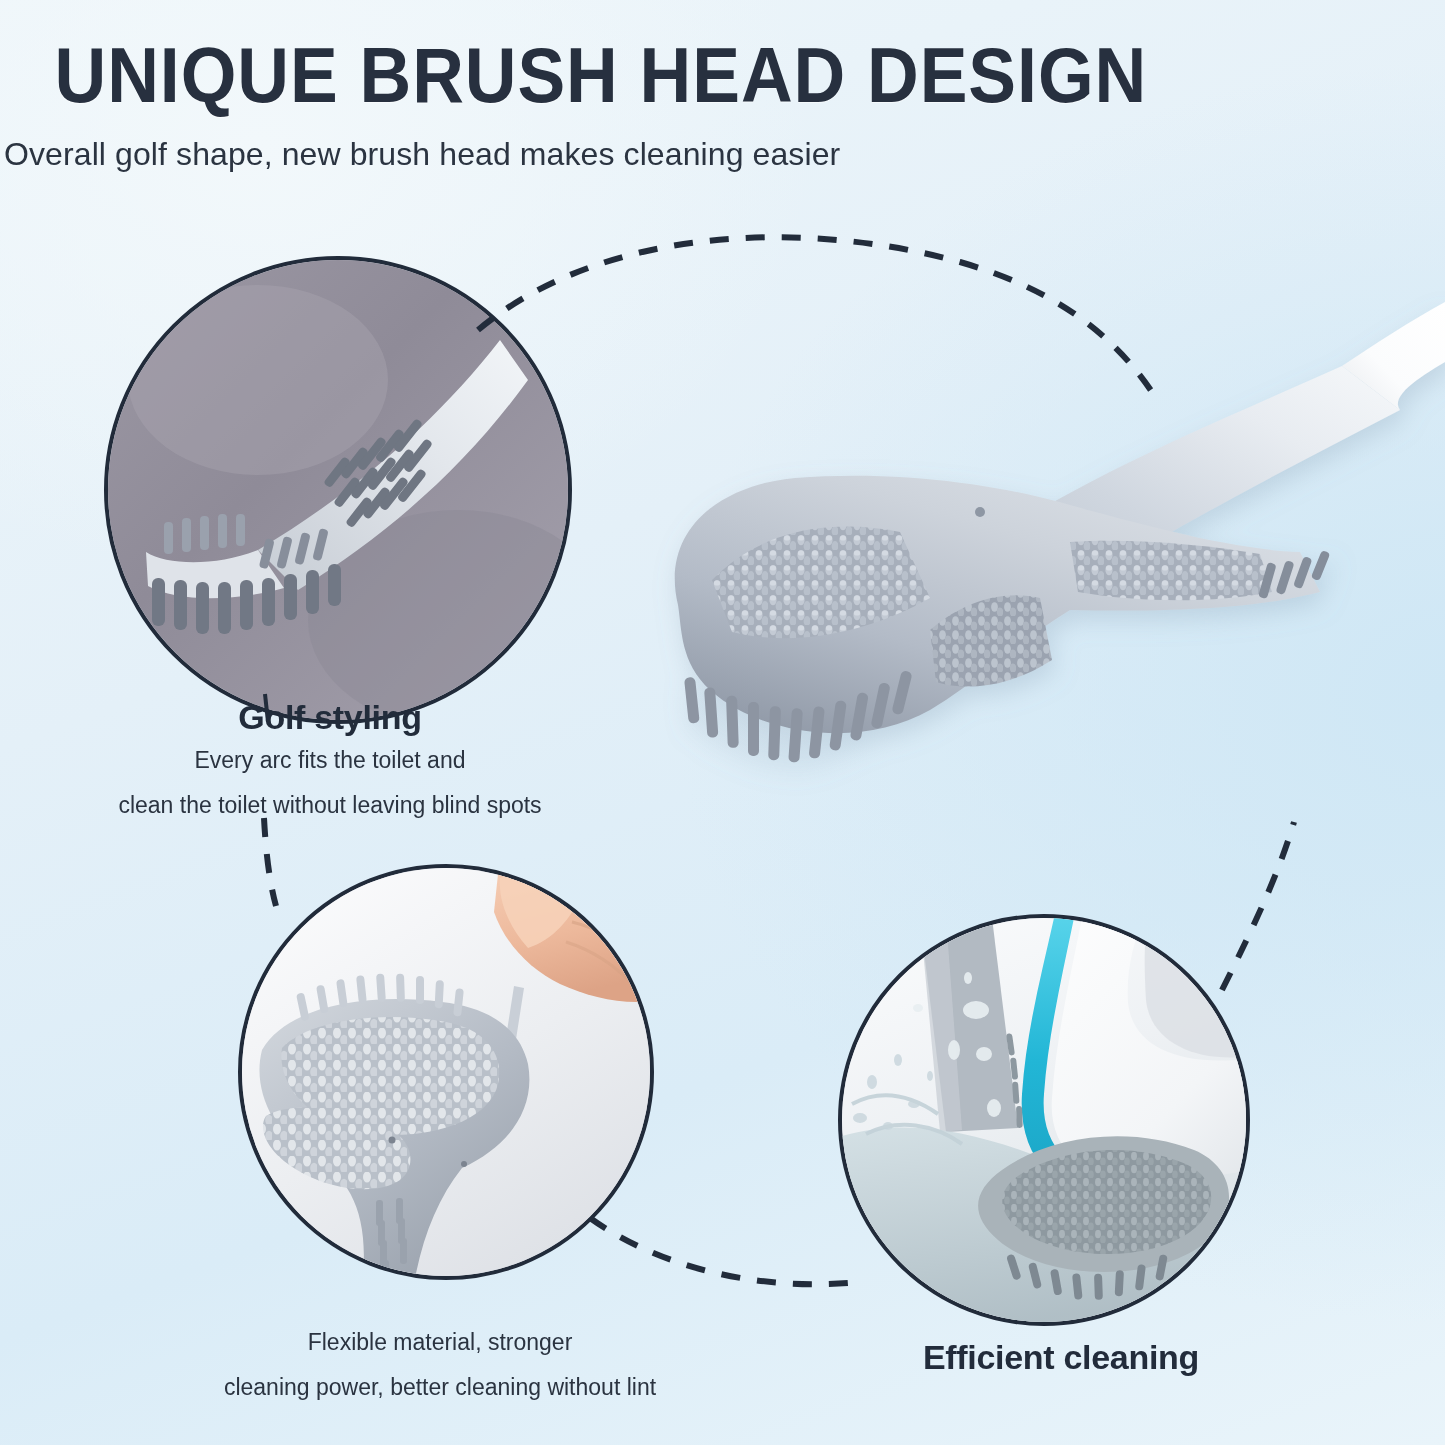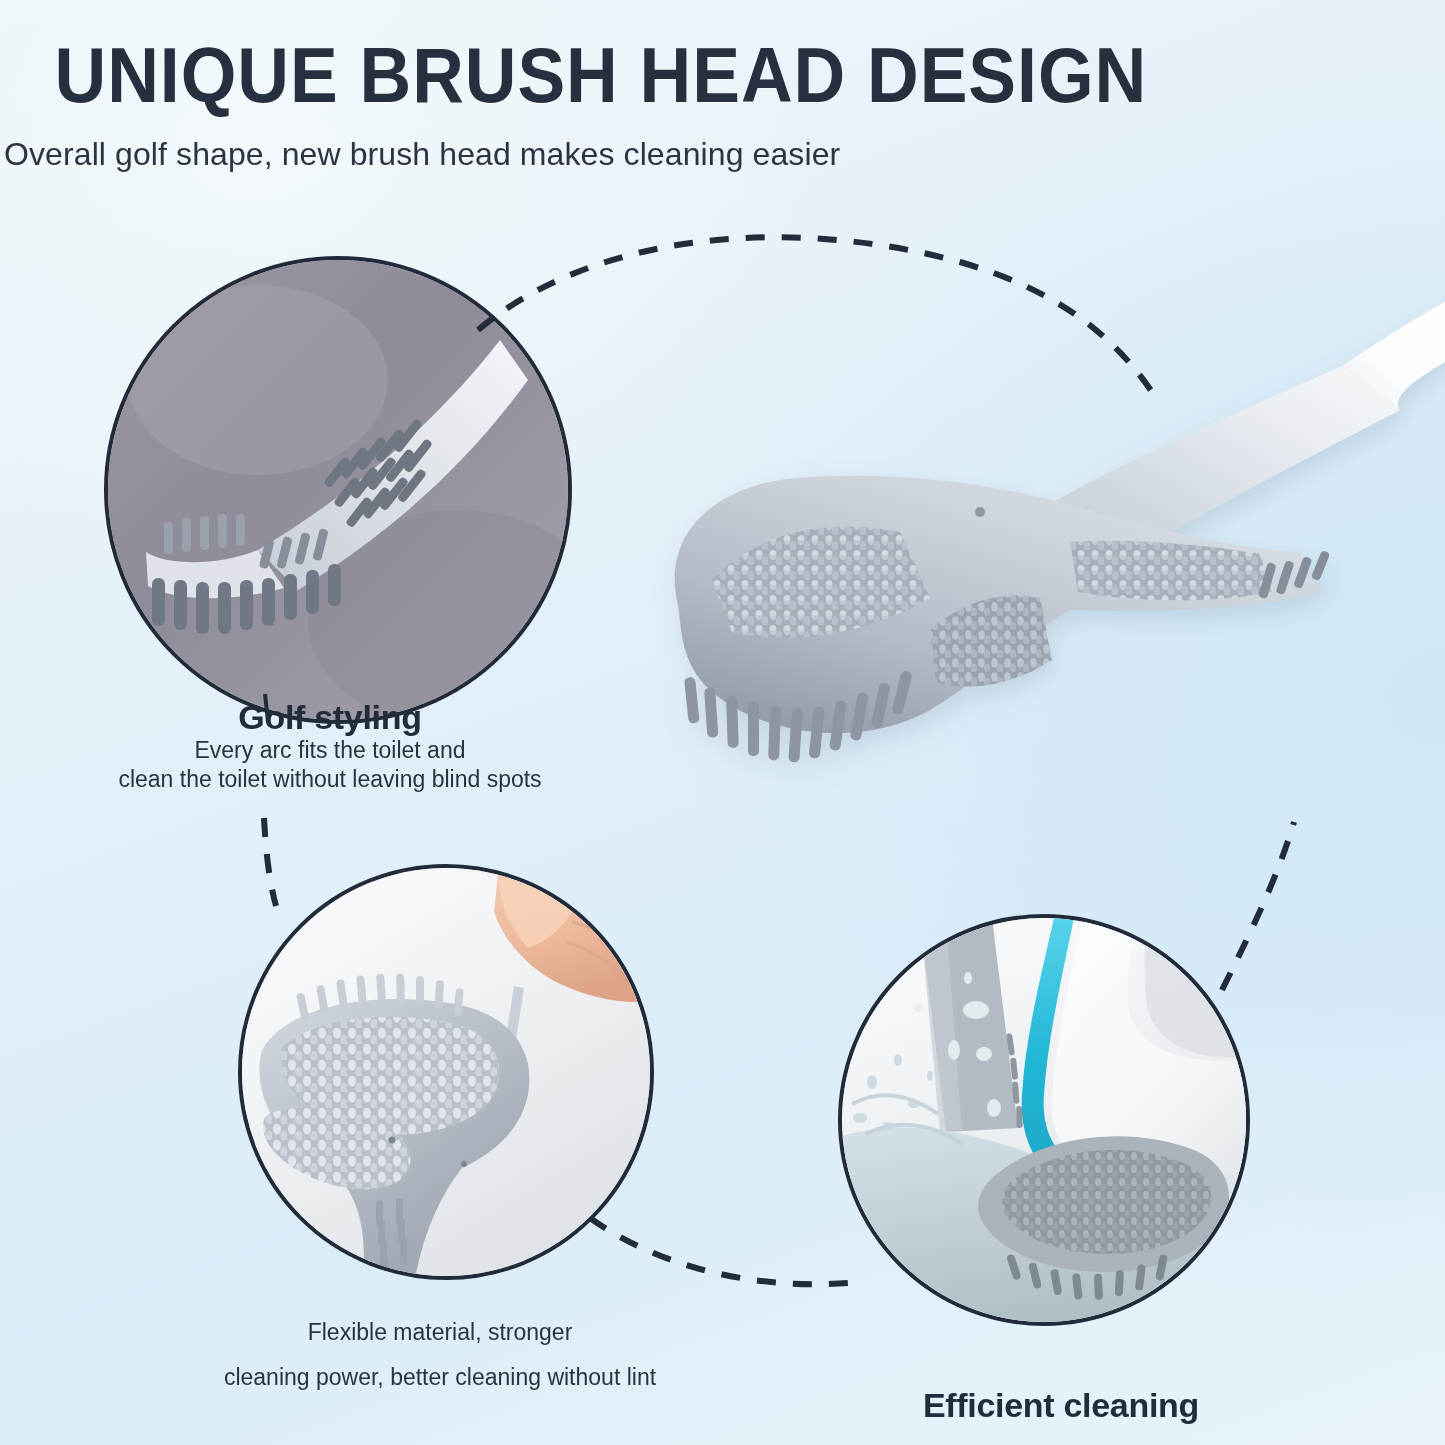"Every arc fits the toilet" .cap-desc { margin-top: none -> 10px }
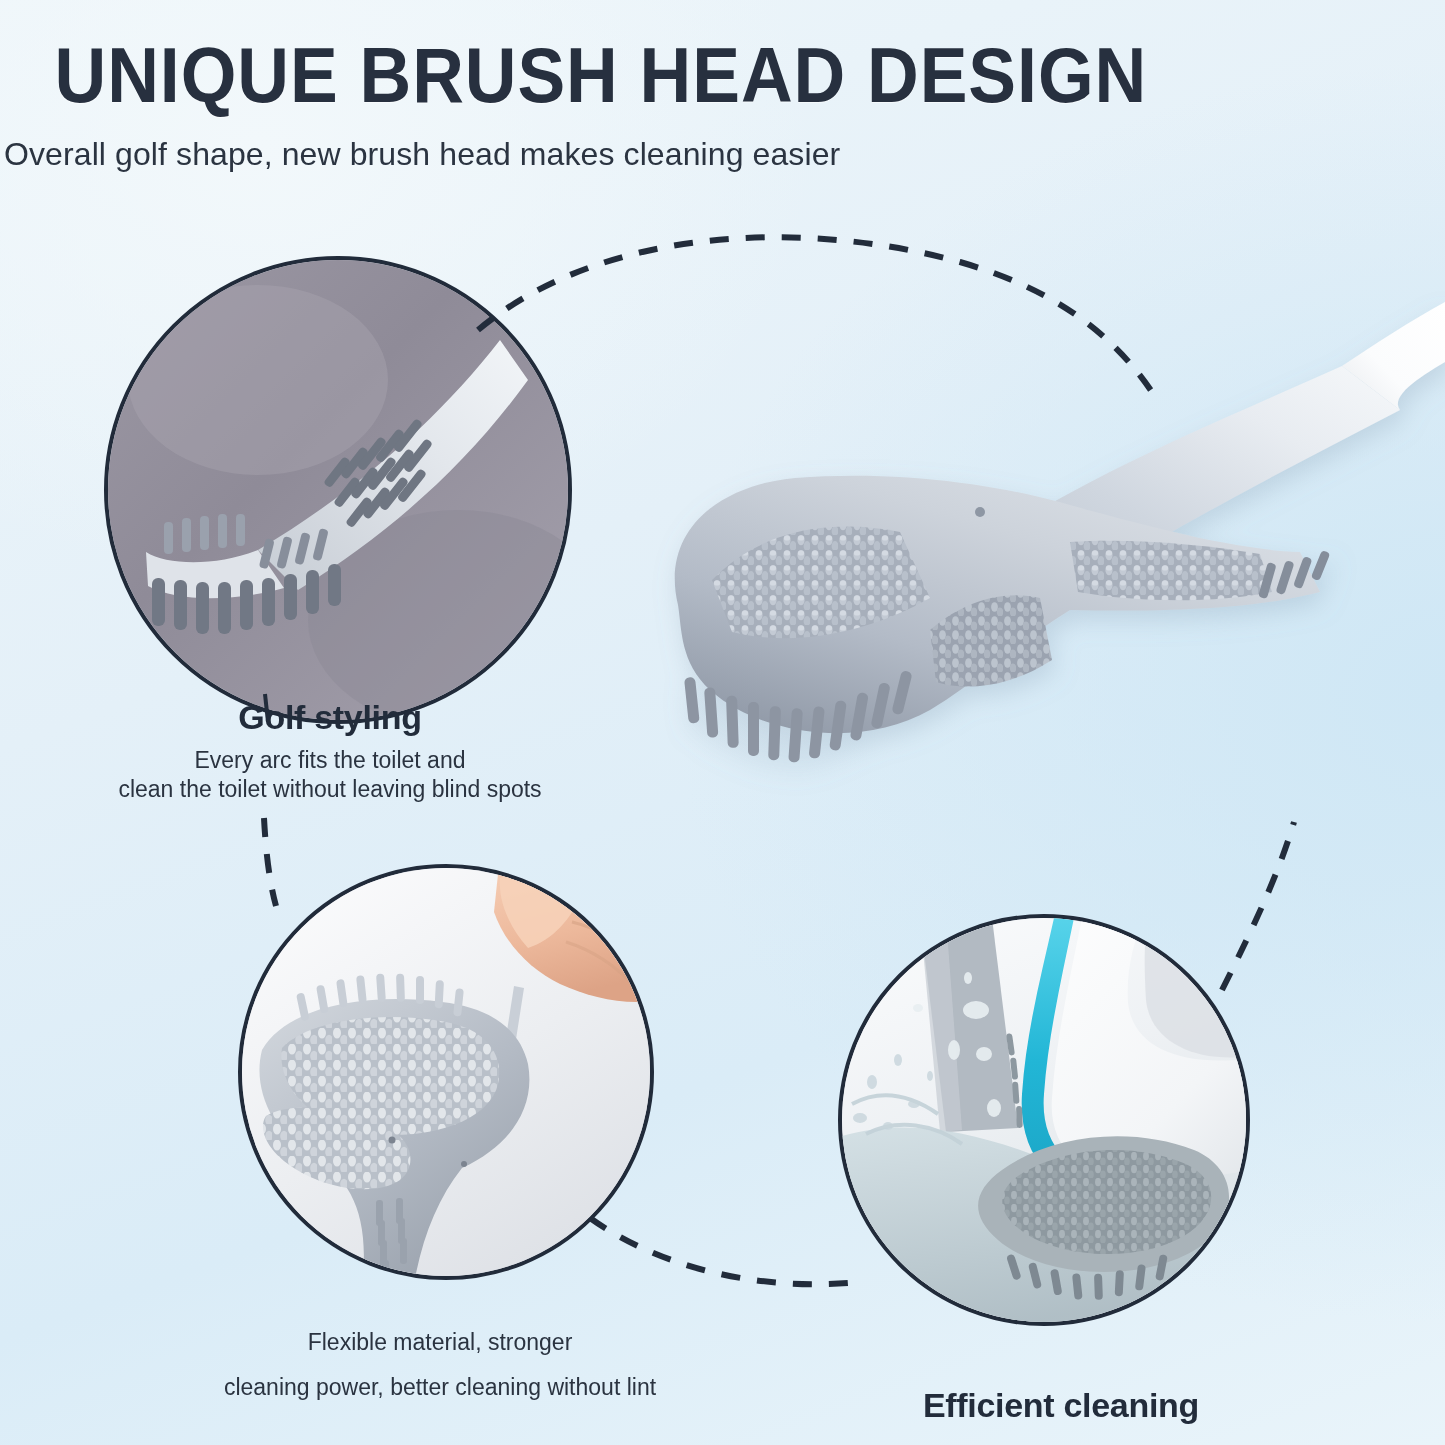"clean the toilet without leaving" div.cap-desc { margin-top: 0 -> 16px }
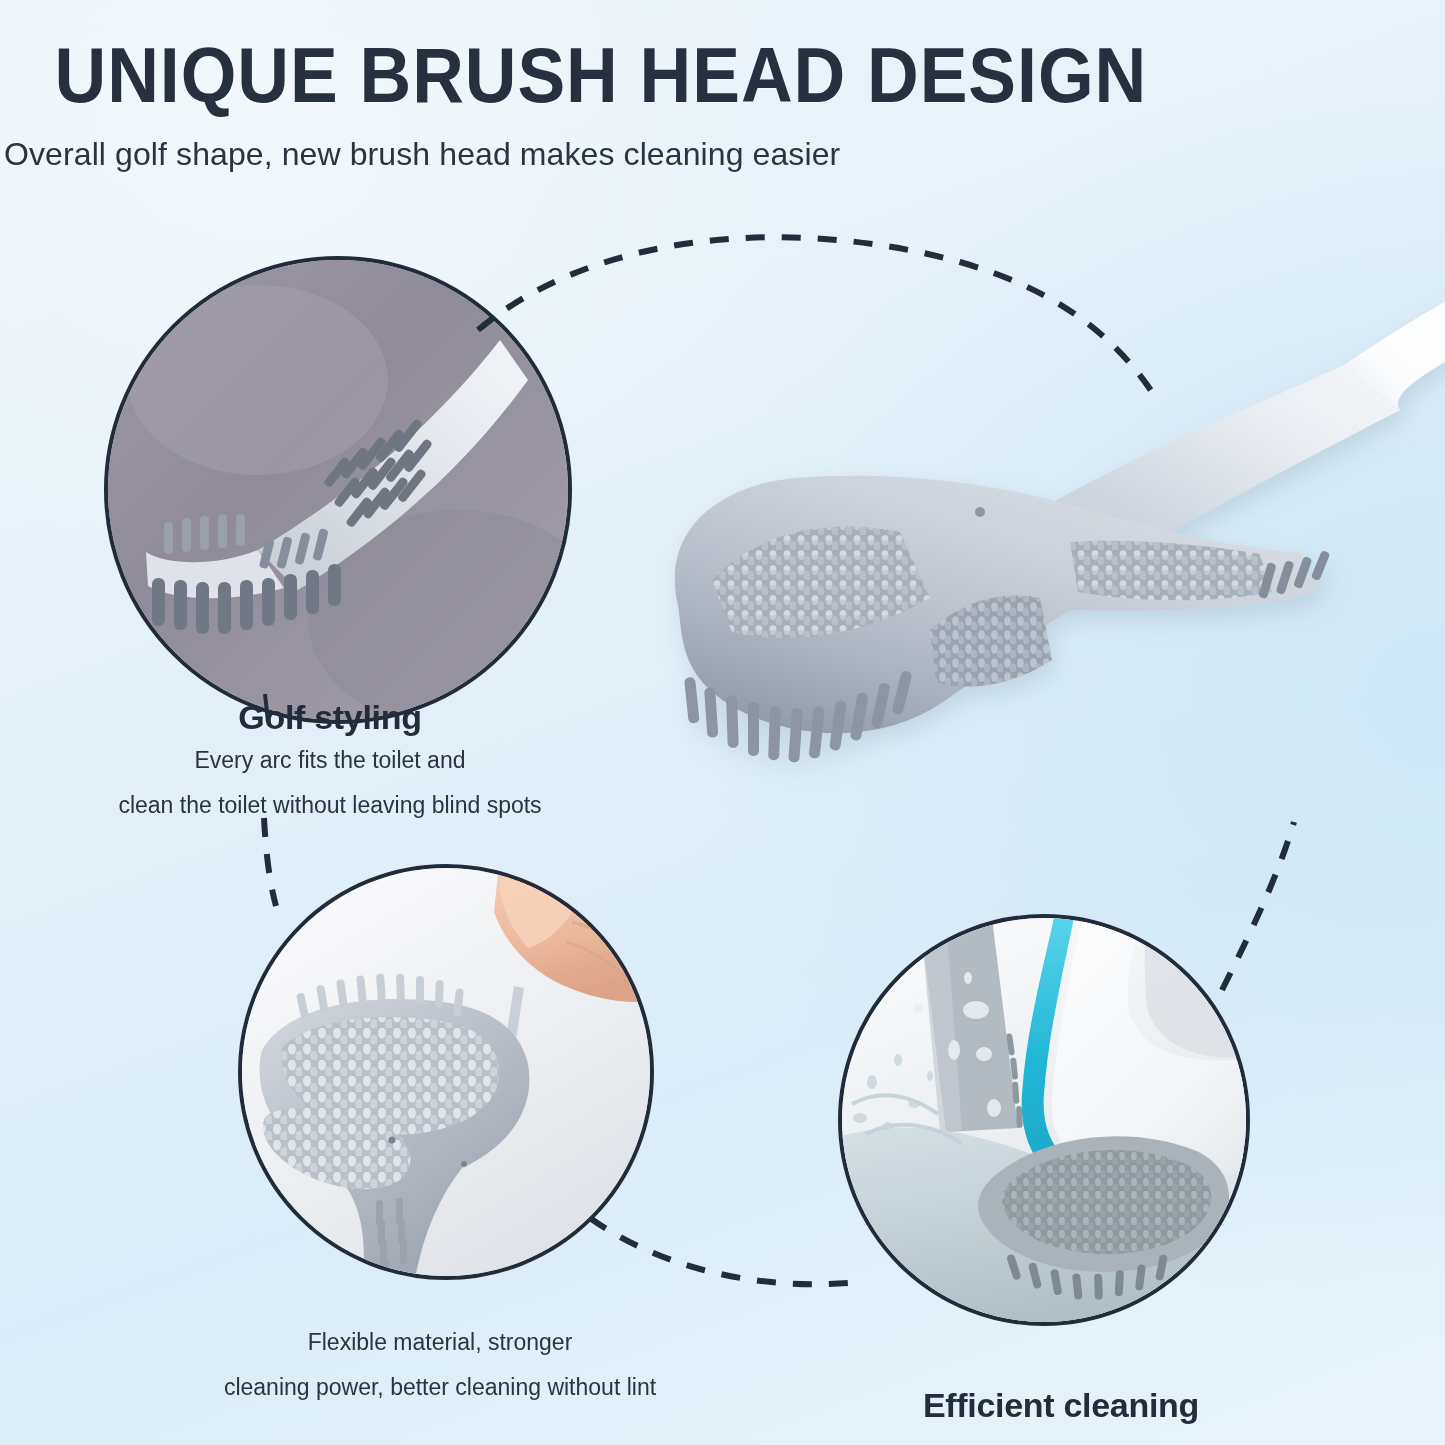"Efficient cleaning" #caption-efficient { top: 1388px -> 1340px }
